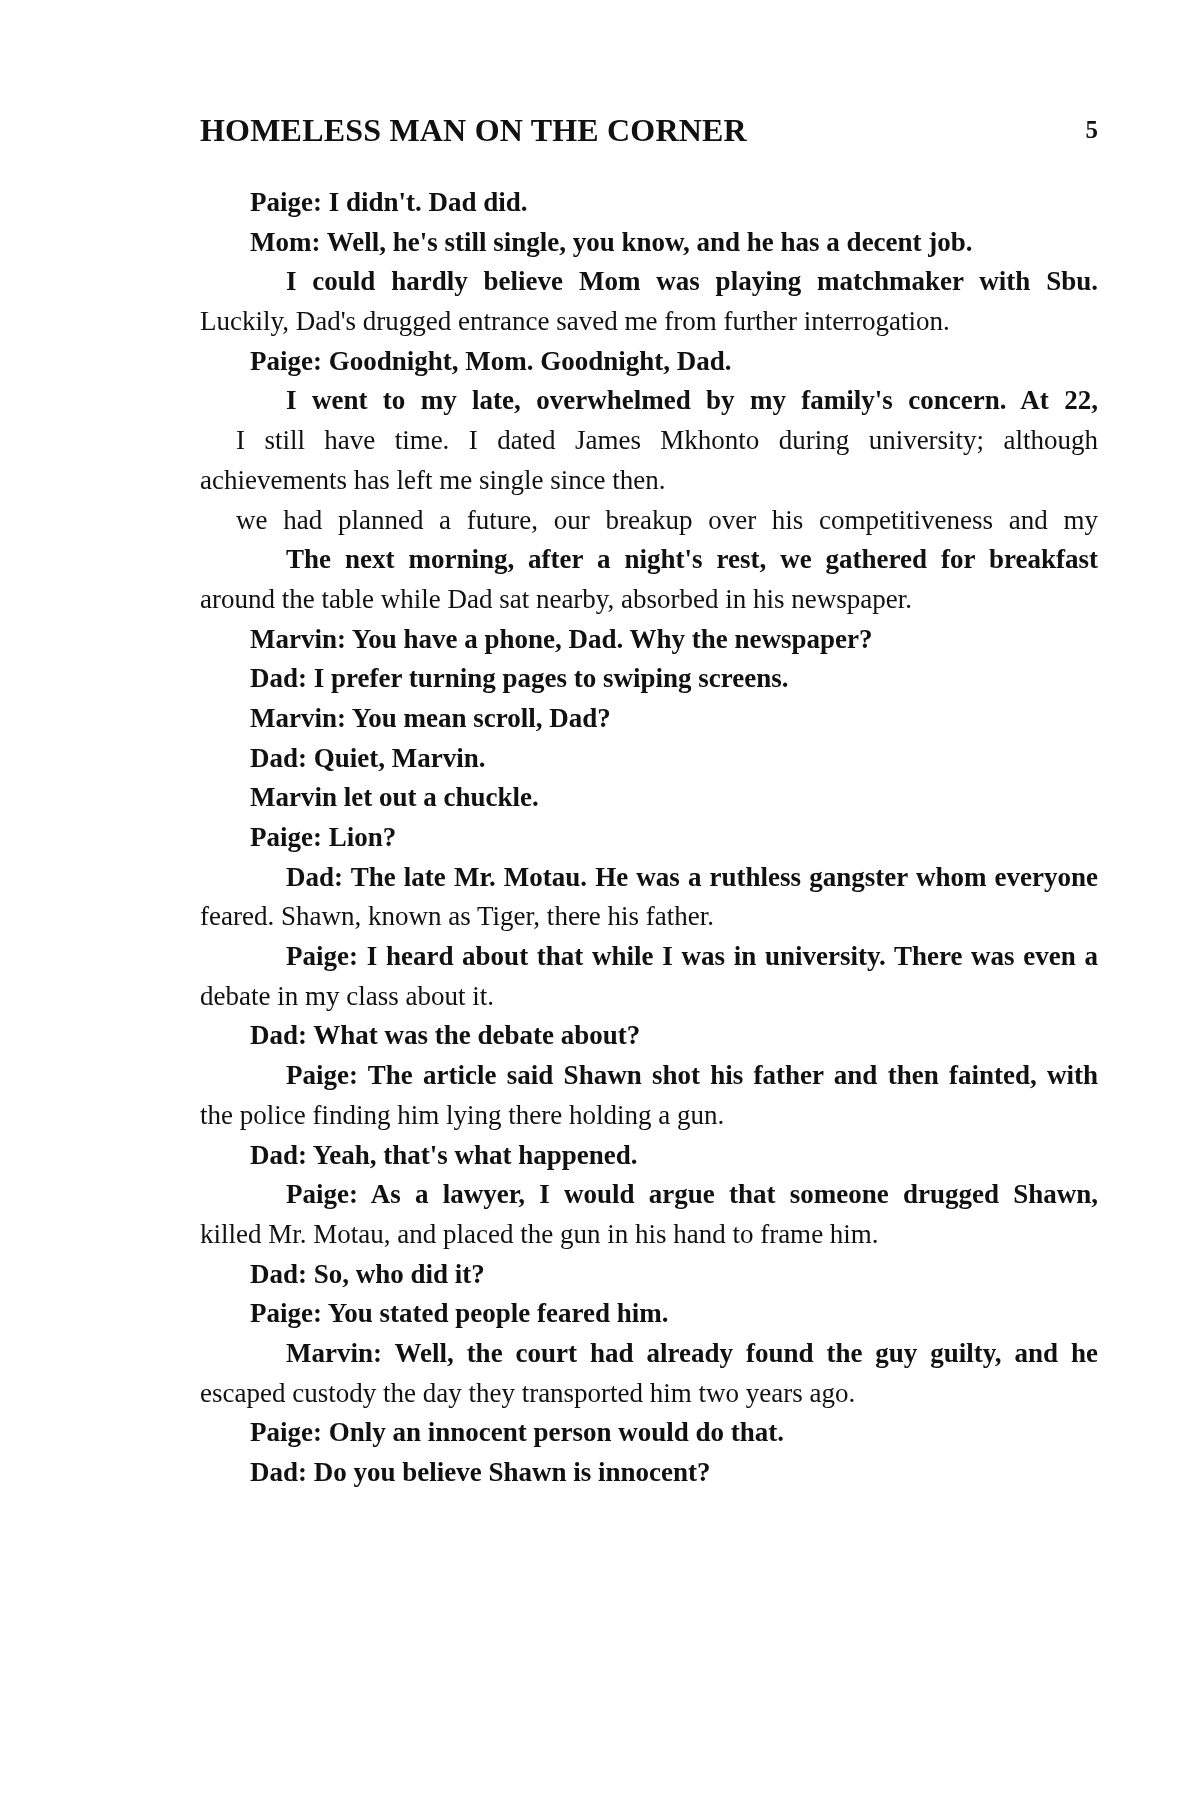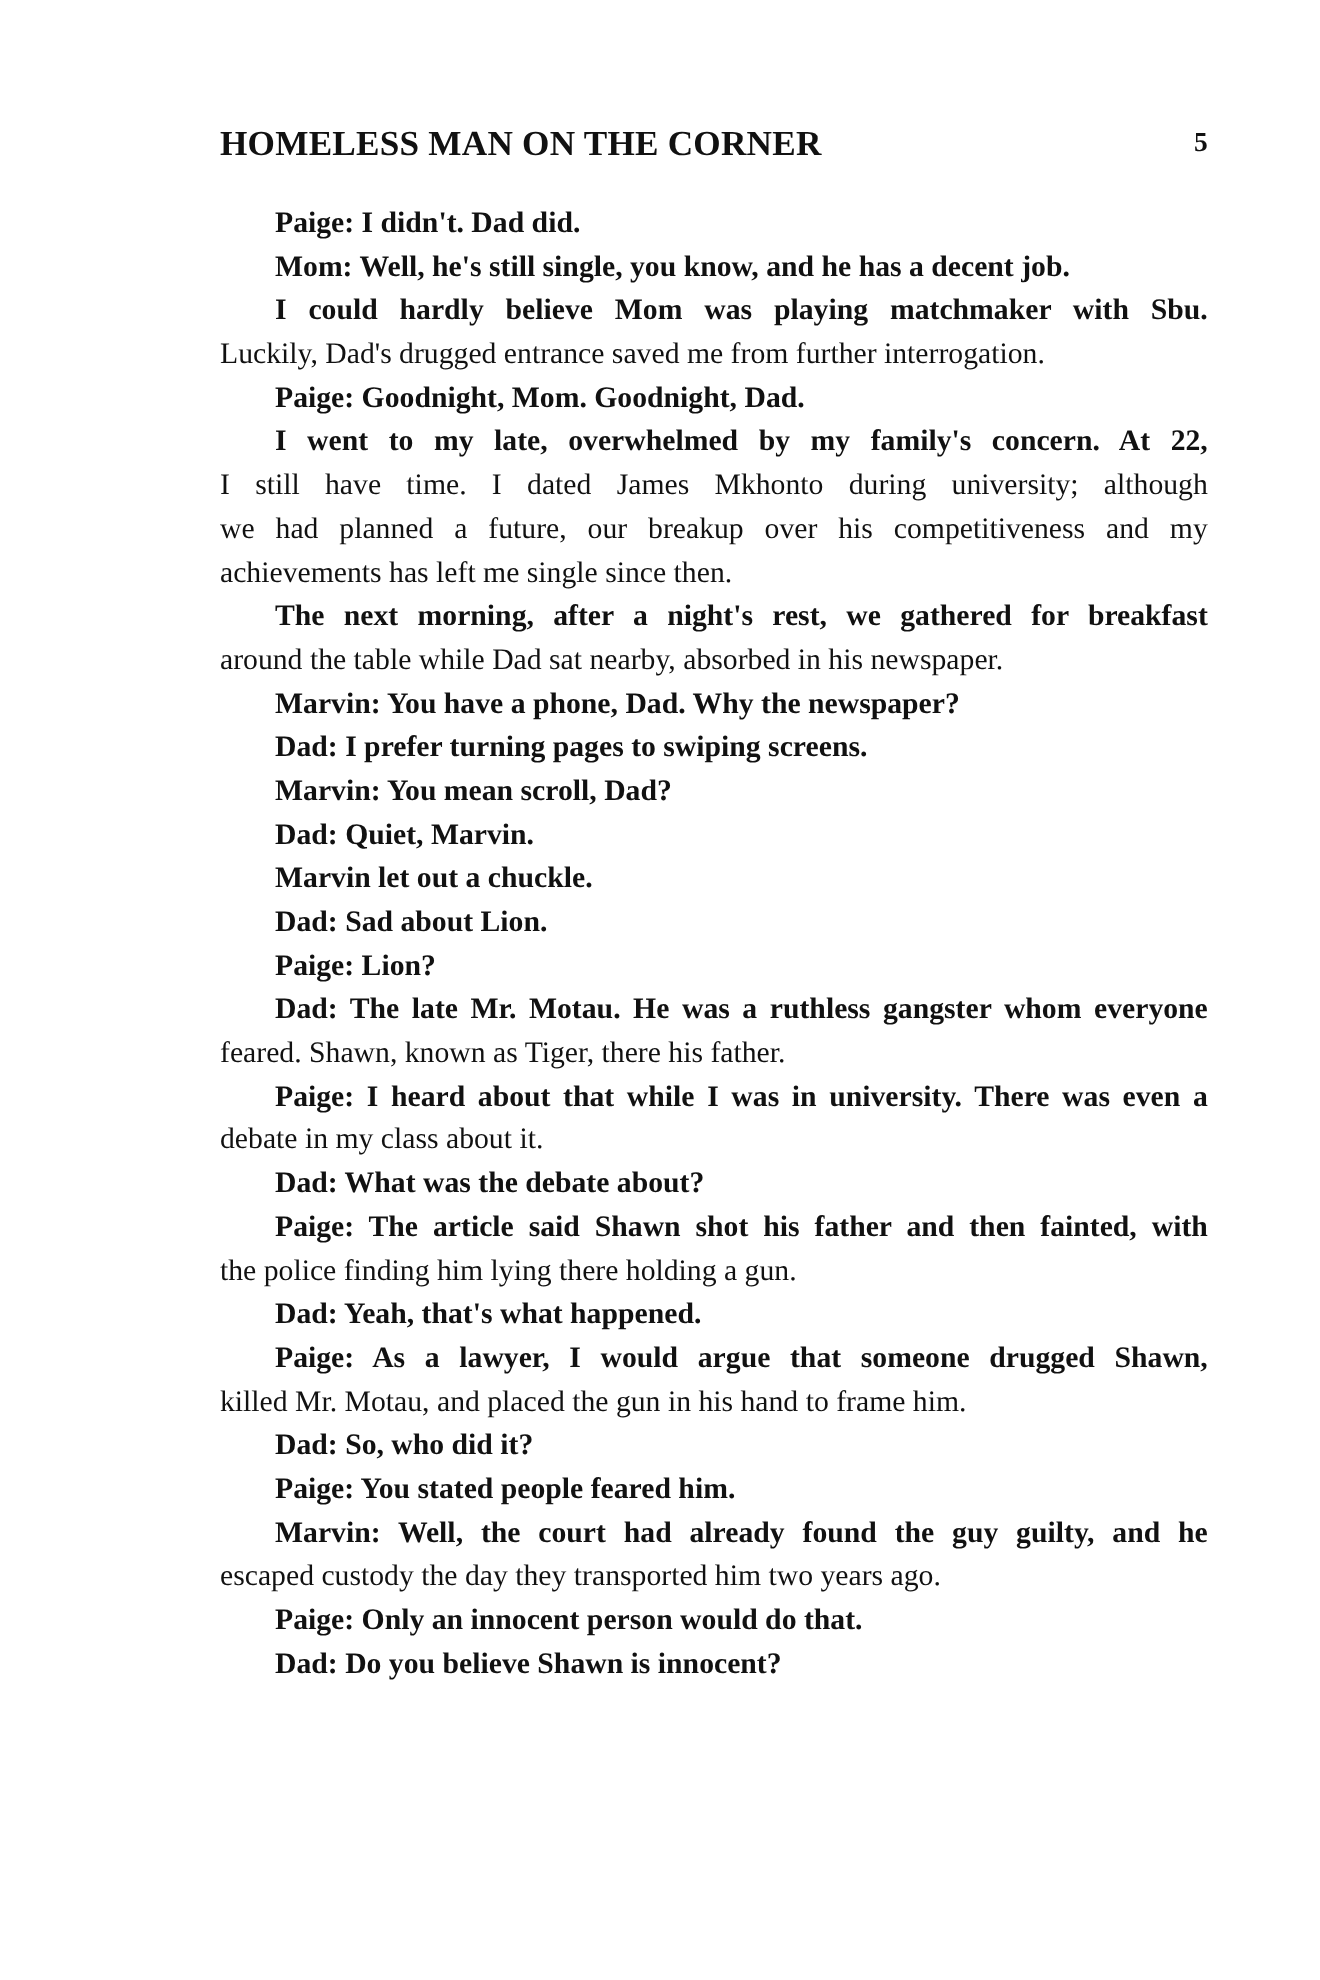"I could hardly believe Mom" .line.justify { margin-left: none -> 36px }
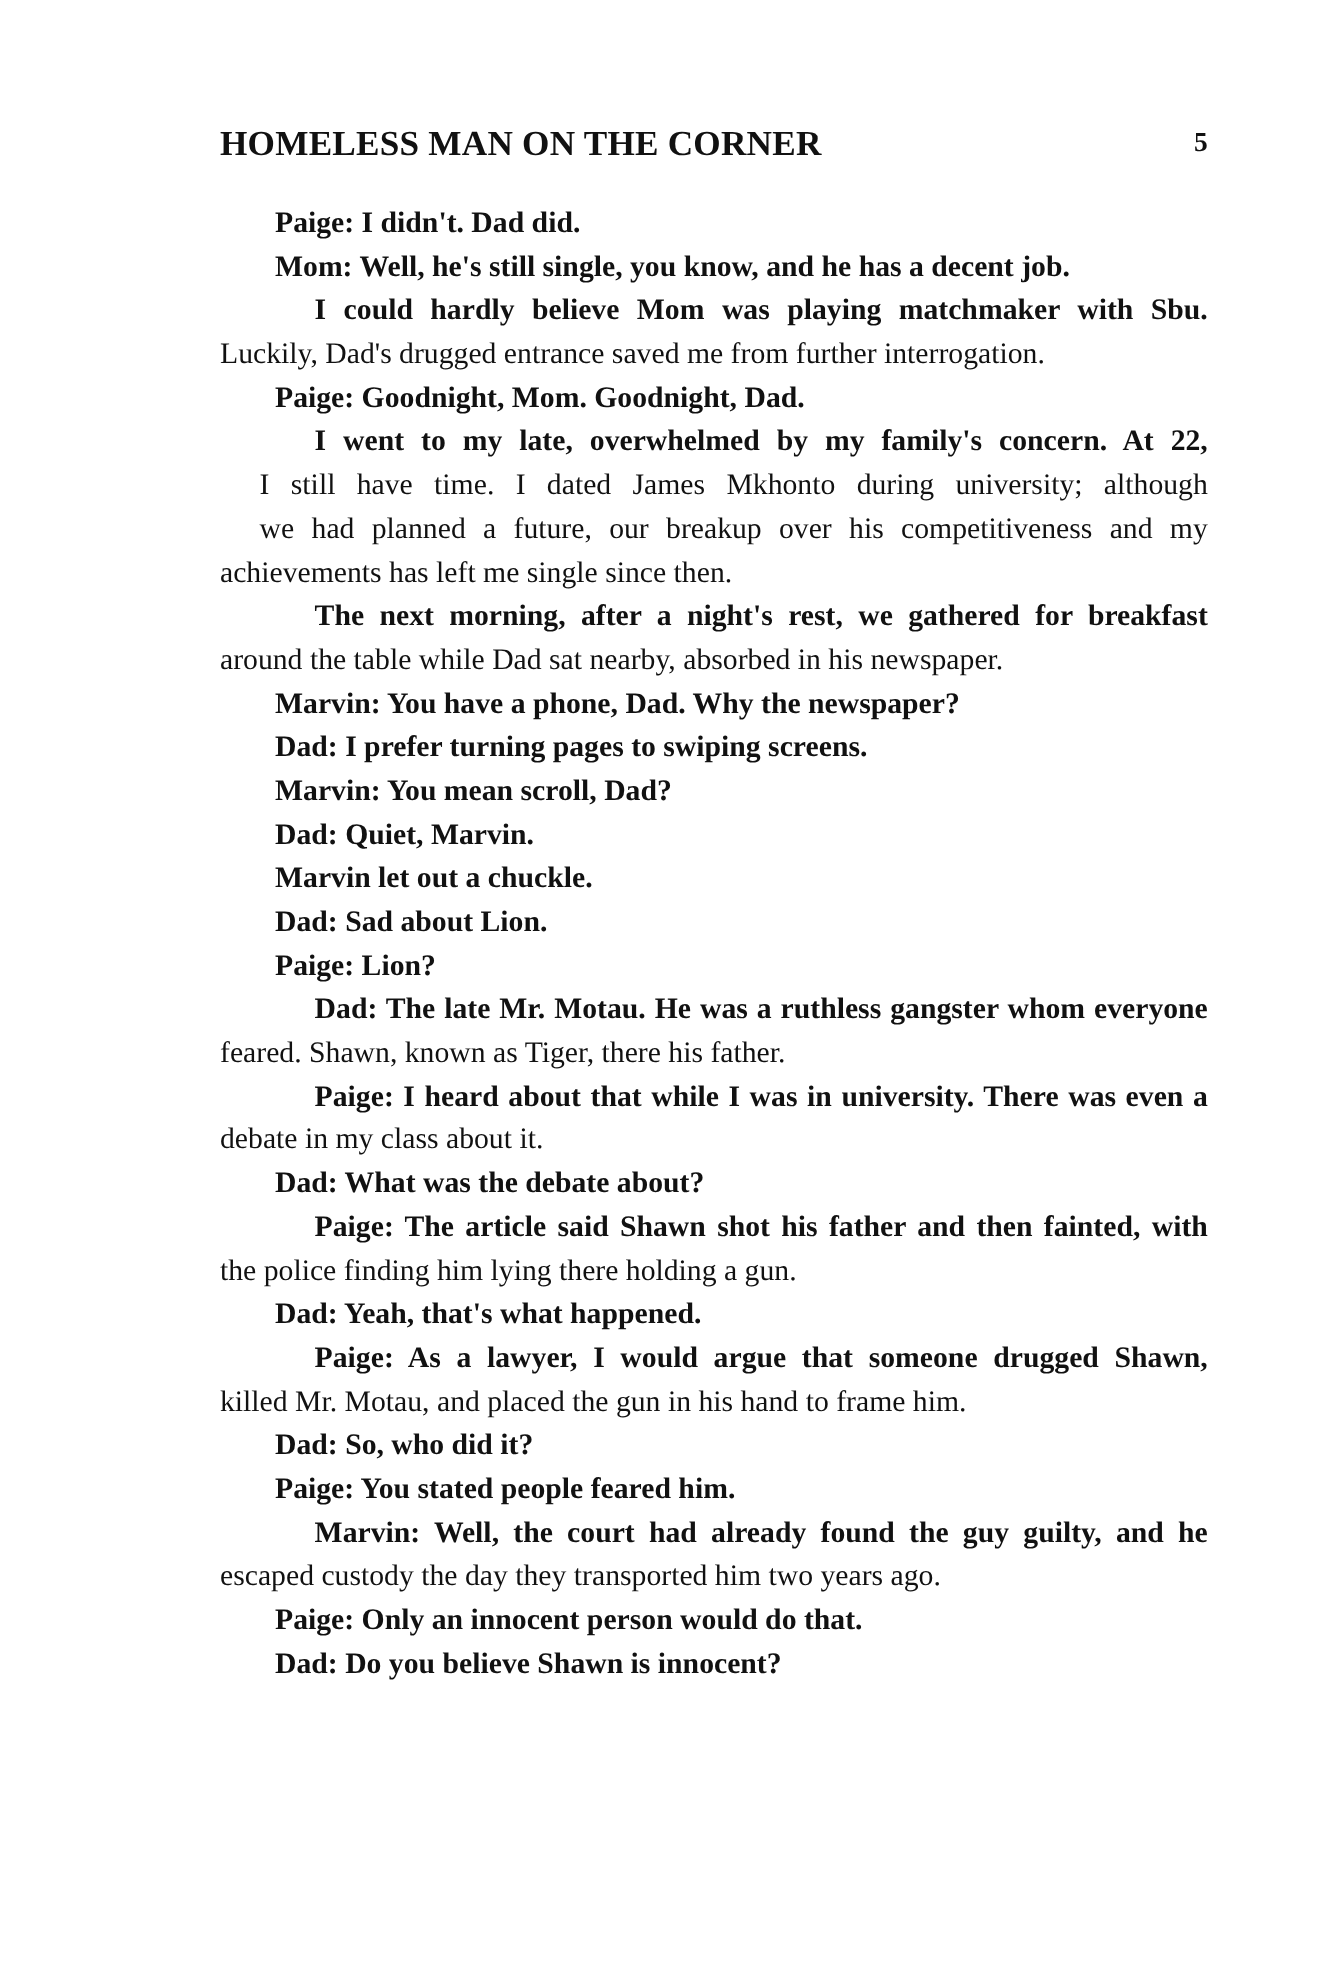"we had planned a future," div.line { order: before "achievements has left me single" -> after "achievements has left me single" }
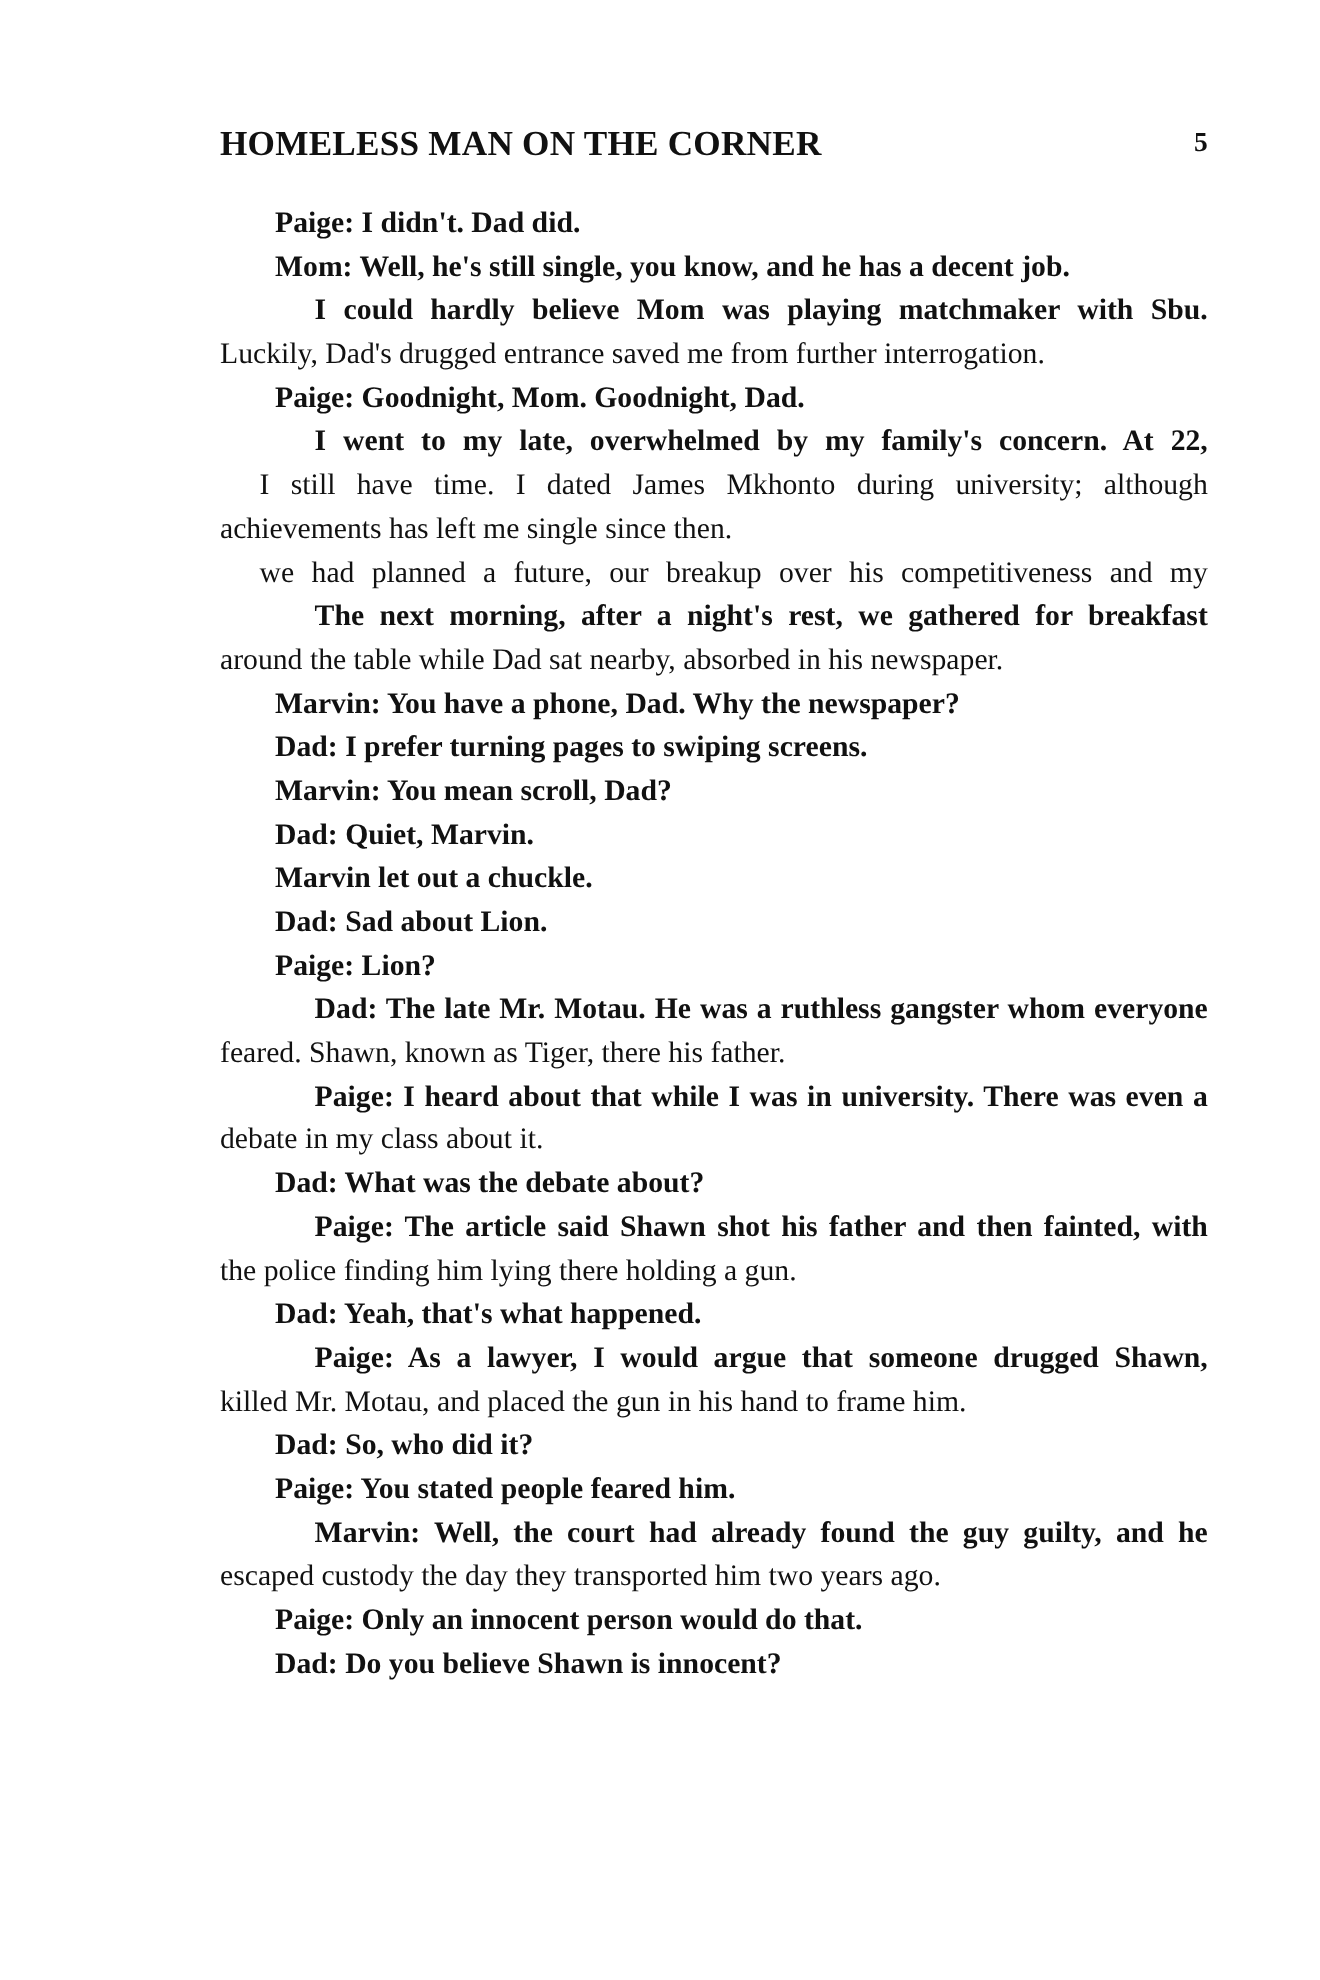"Dad: Sad about Lion." div.line { html: <div>Dad: Sad about Lion.</div> -> none }
